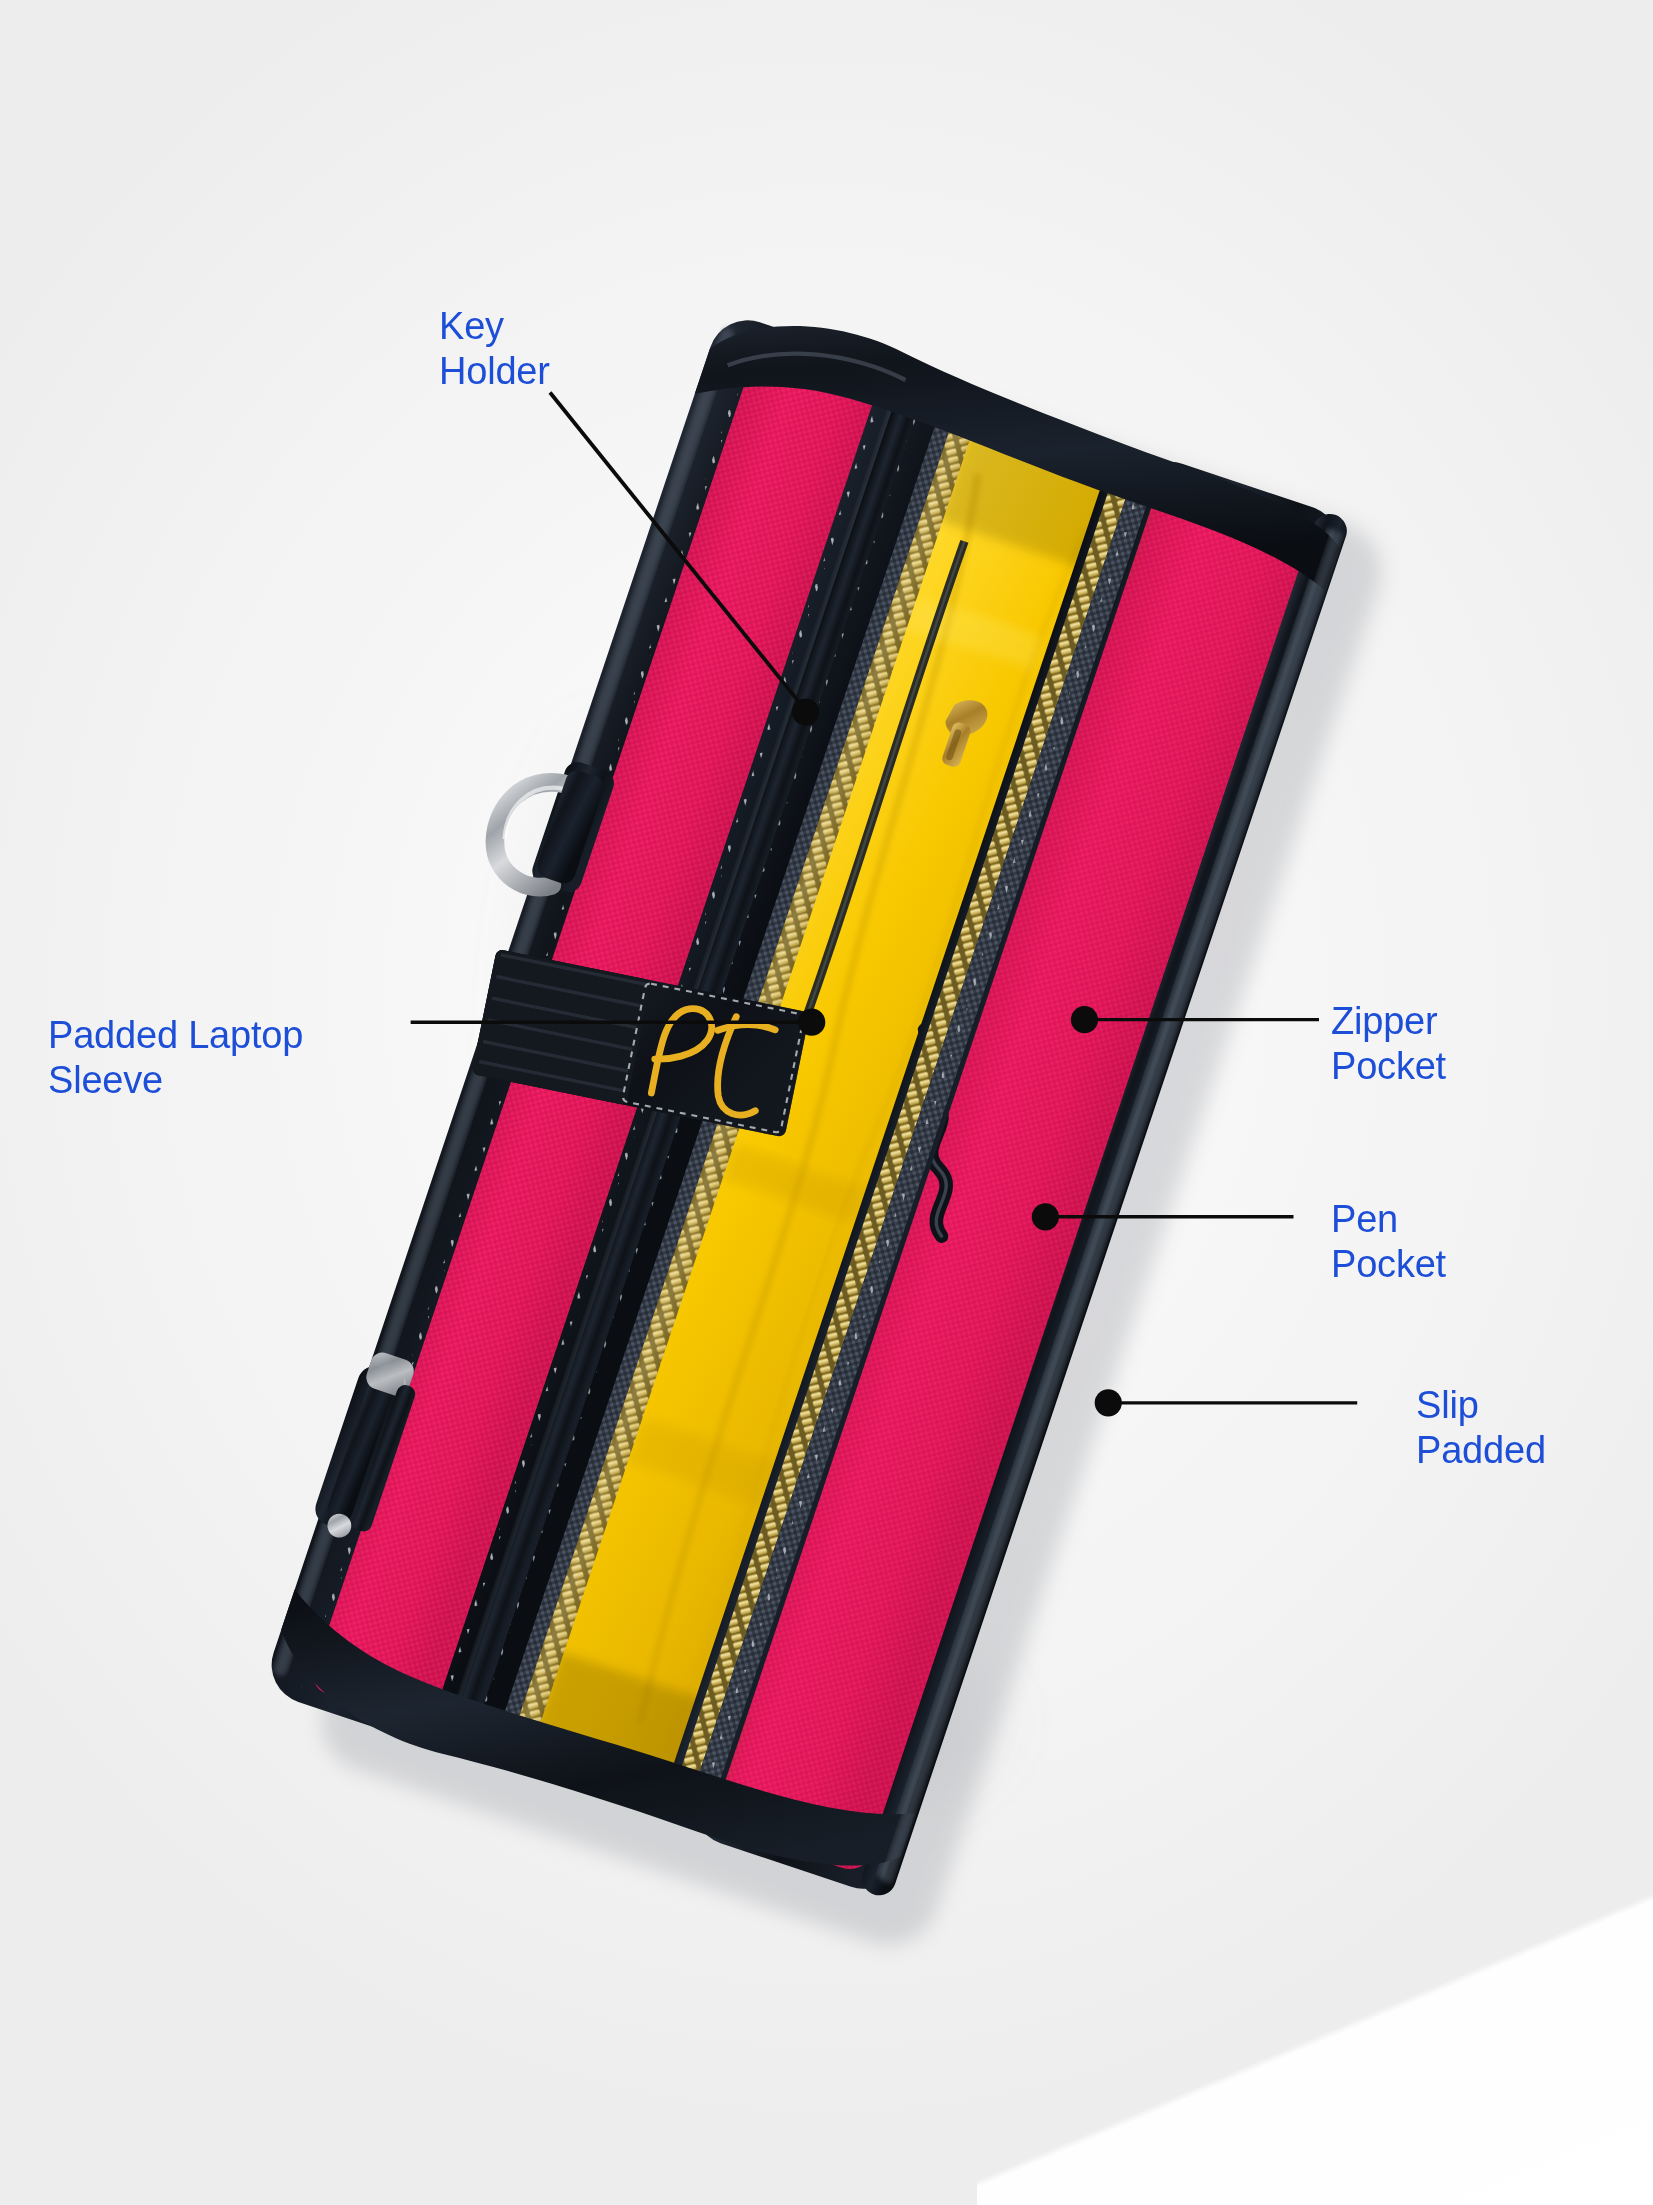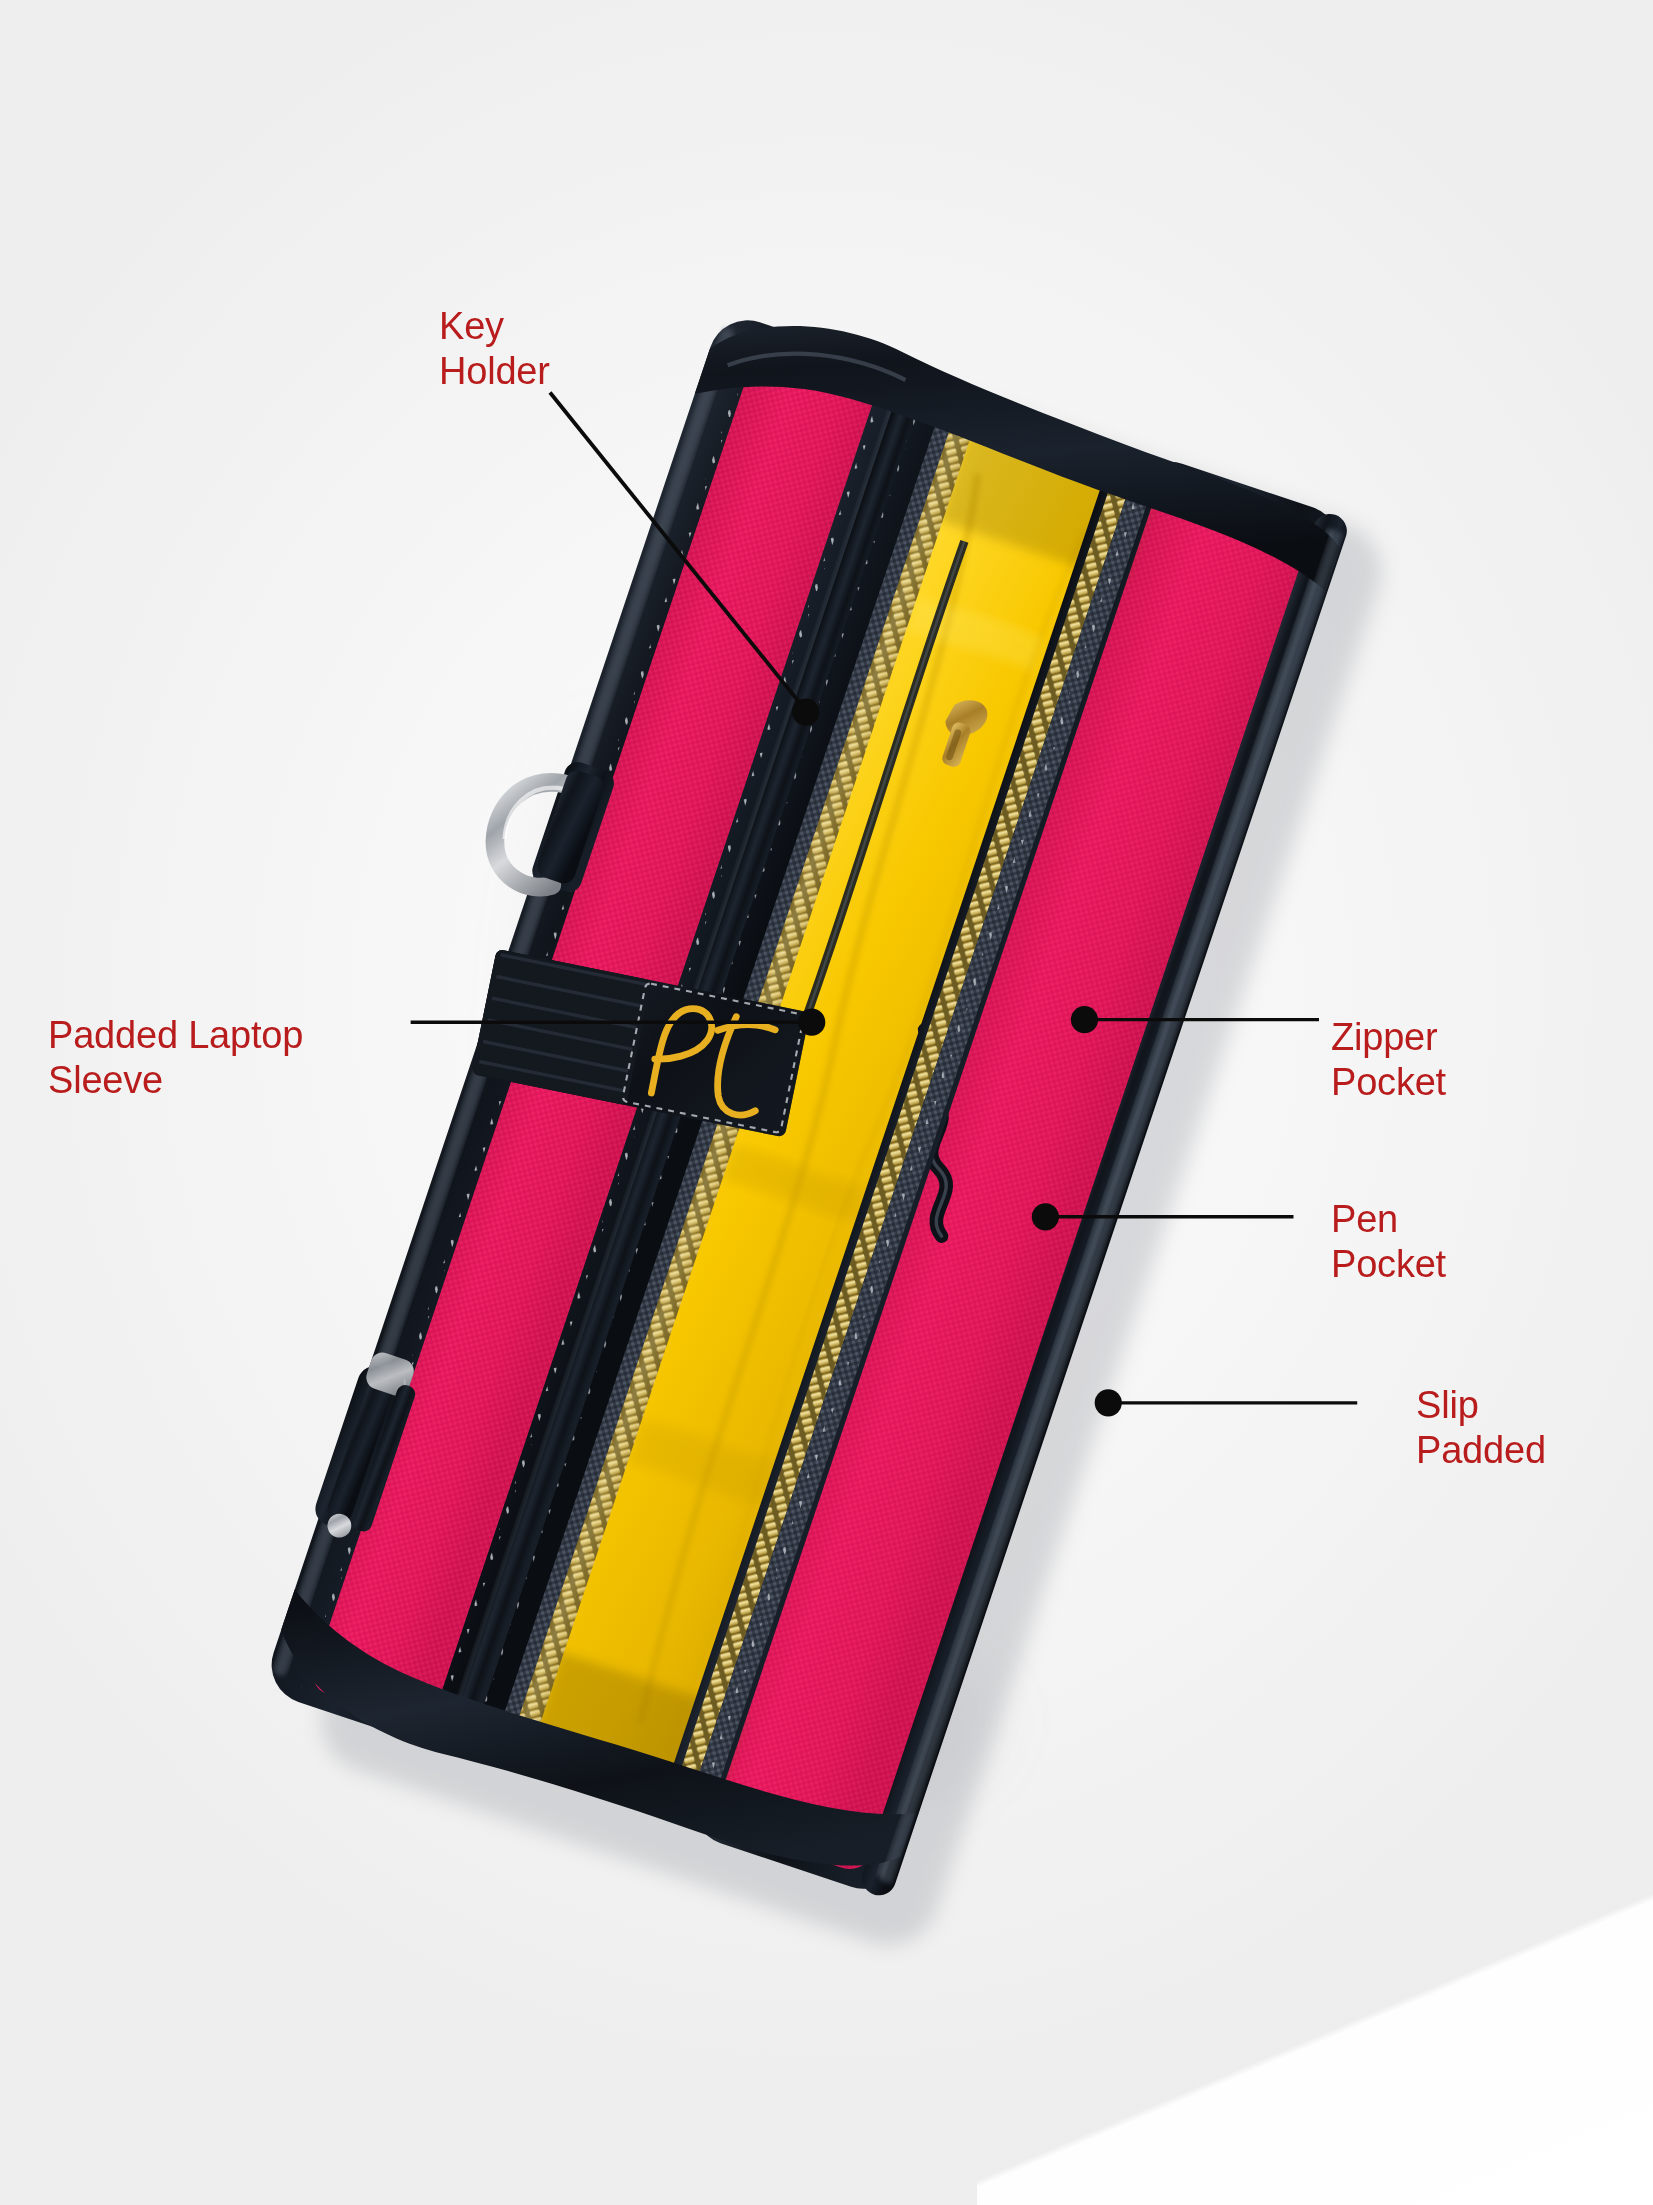"Key Holder" .ann-label { color: #b91c1c -> #1d4ed8 }
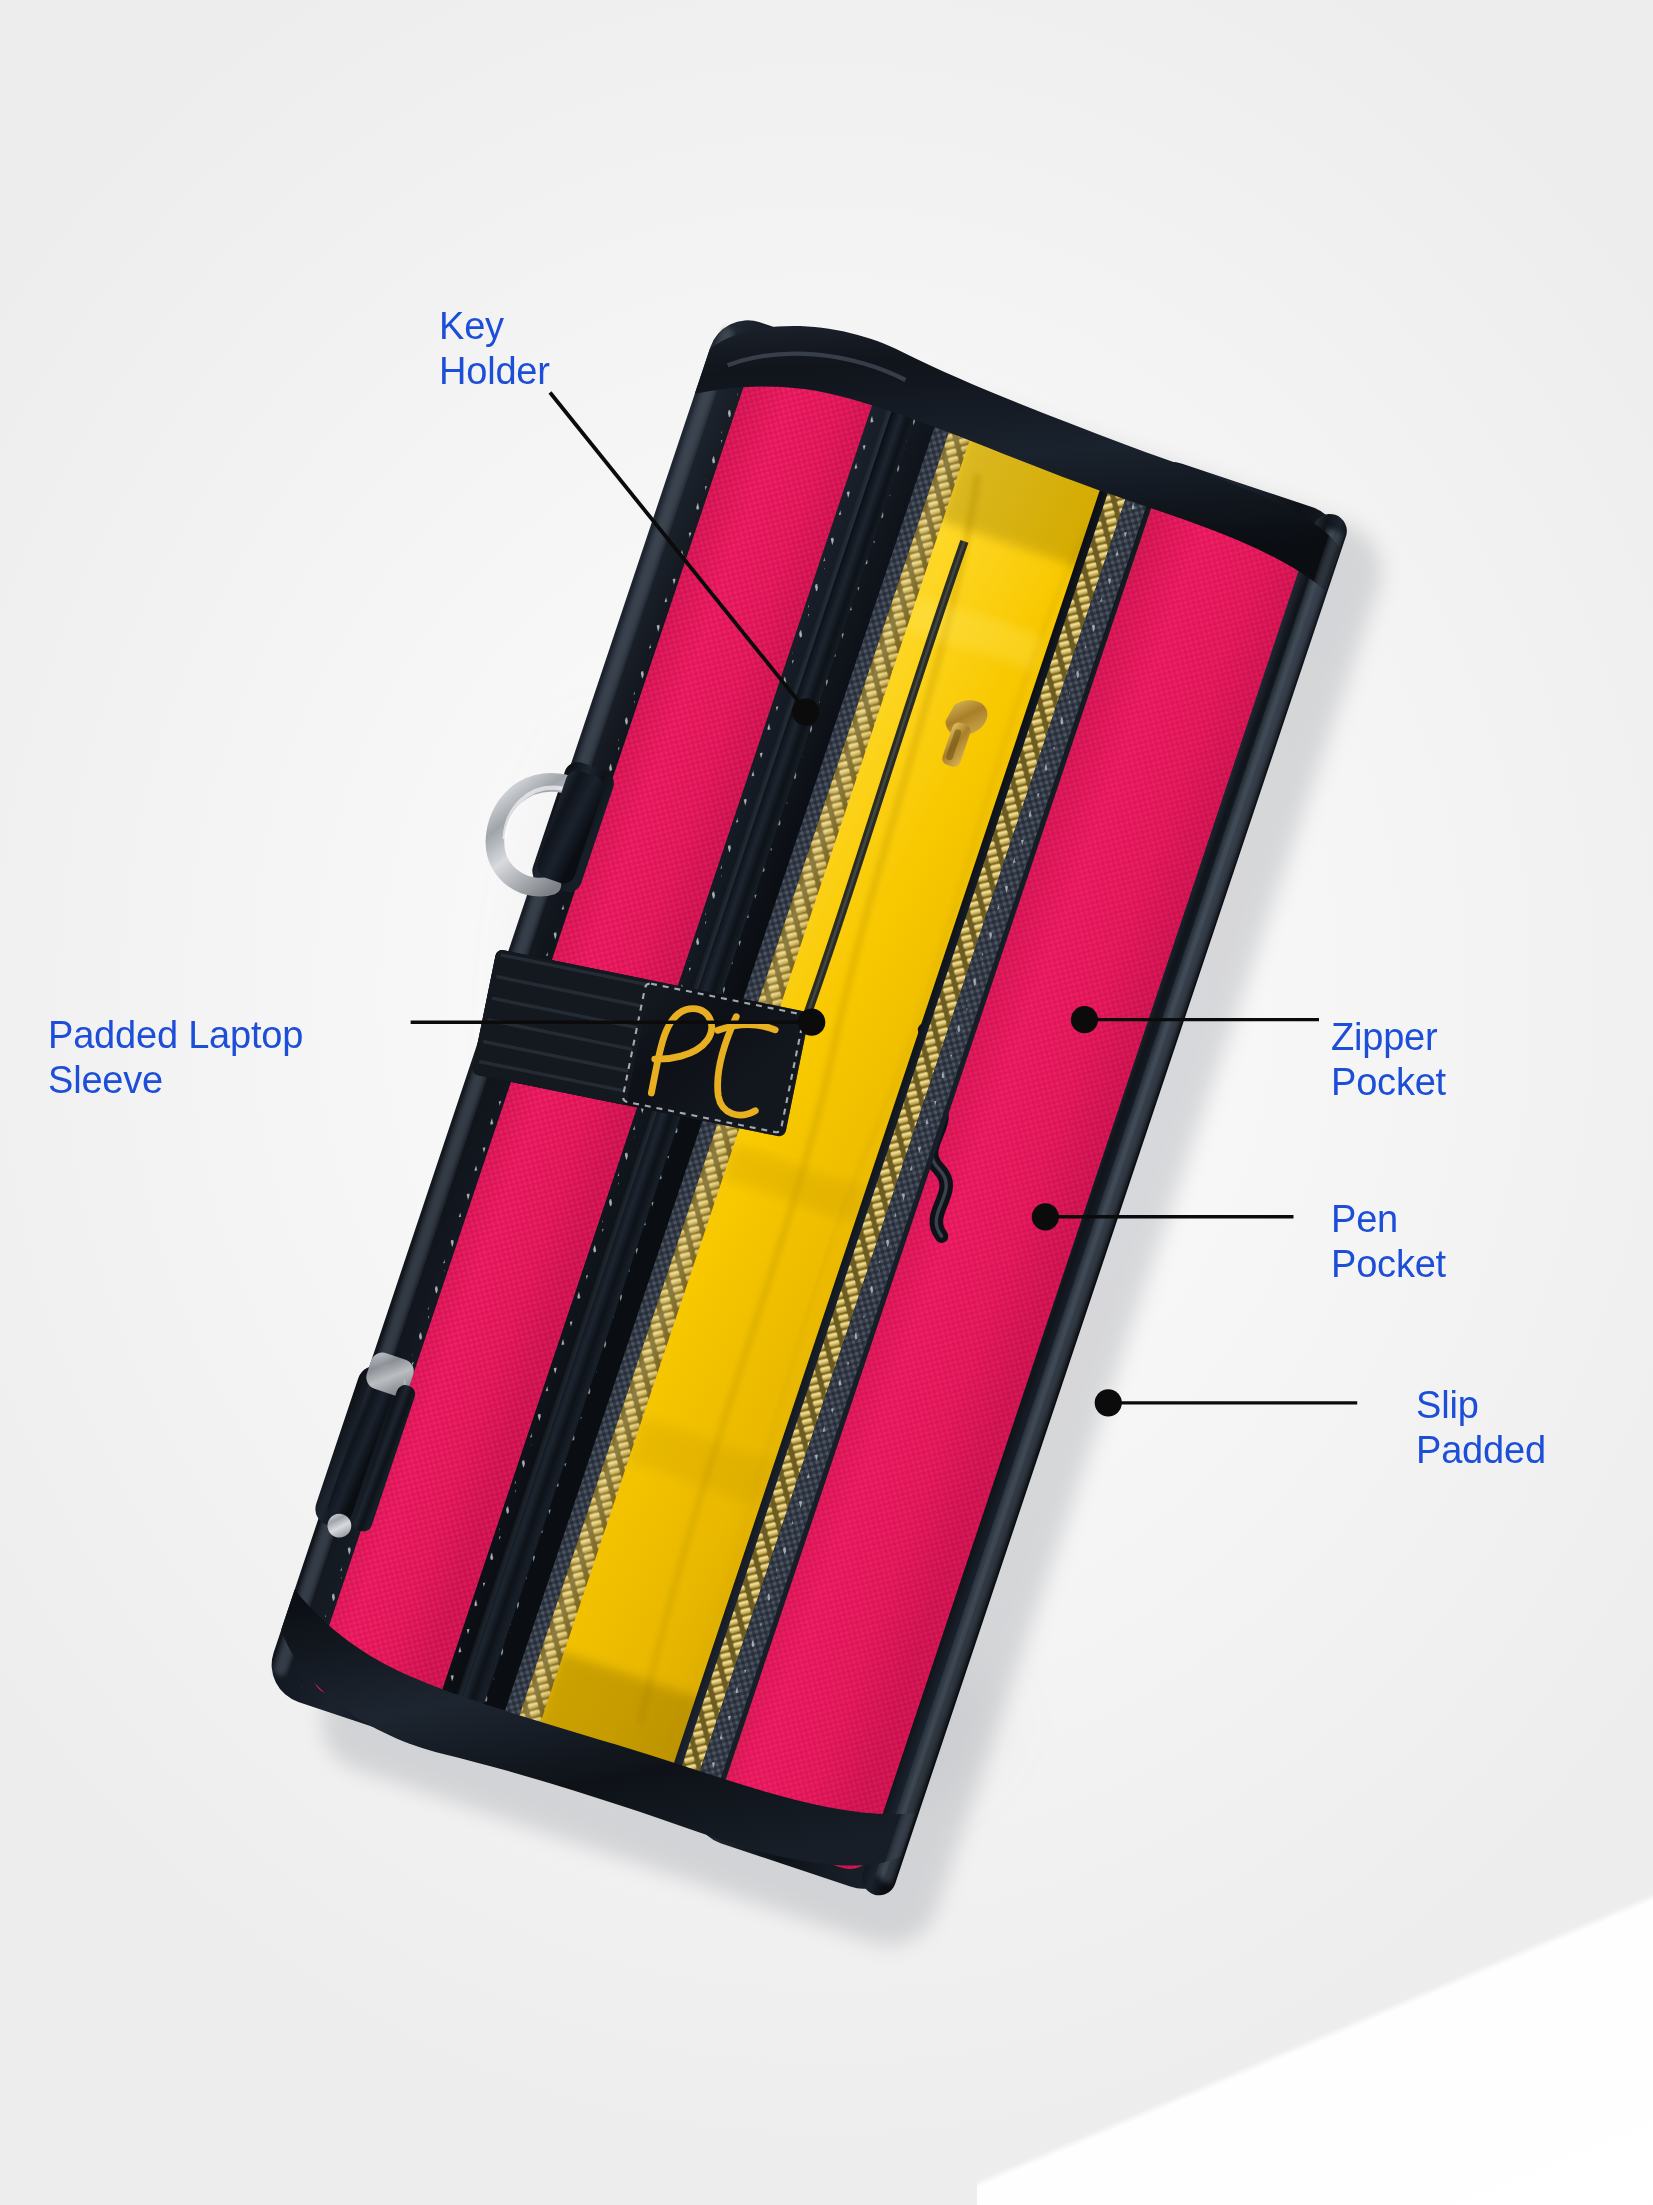"Zipper Pocket" div.ann-label { margin-top: 16px -> none }
